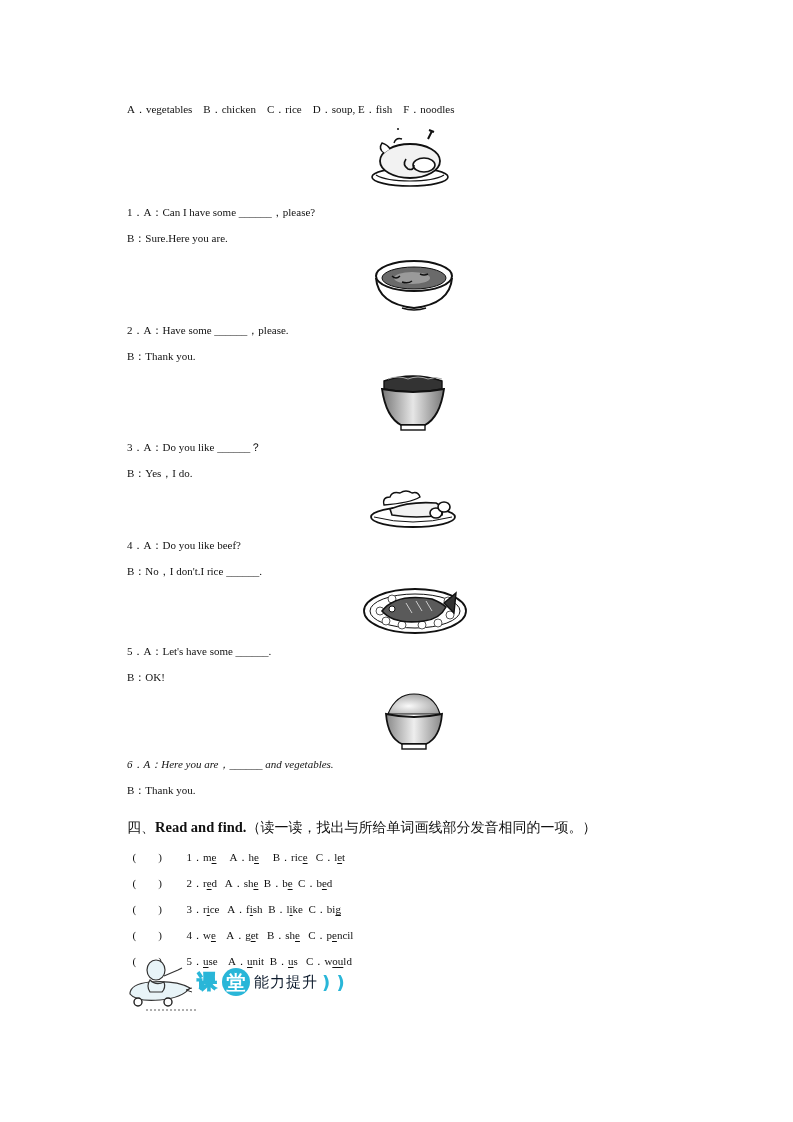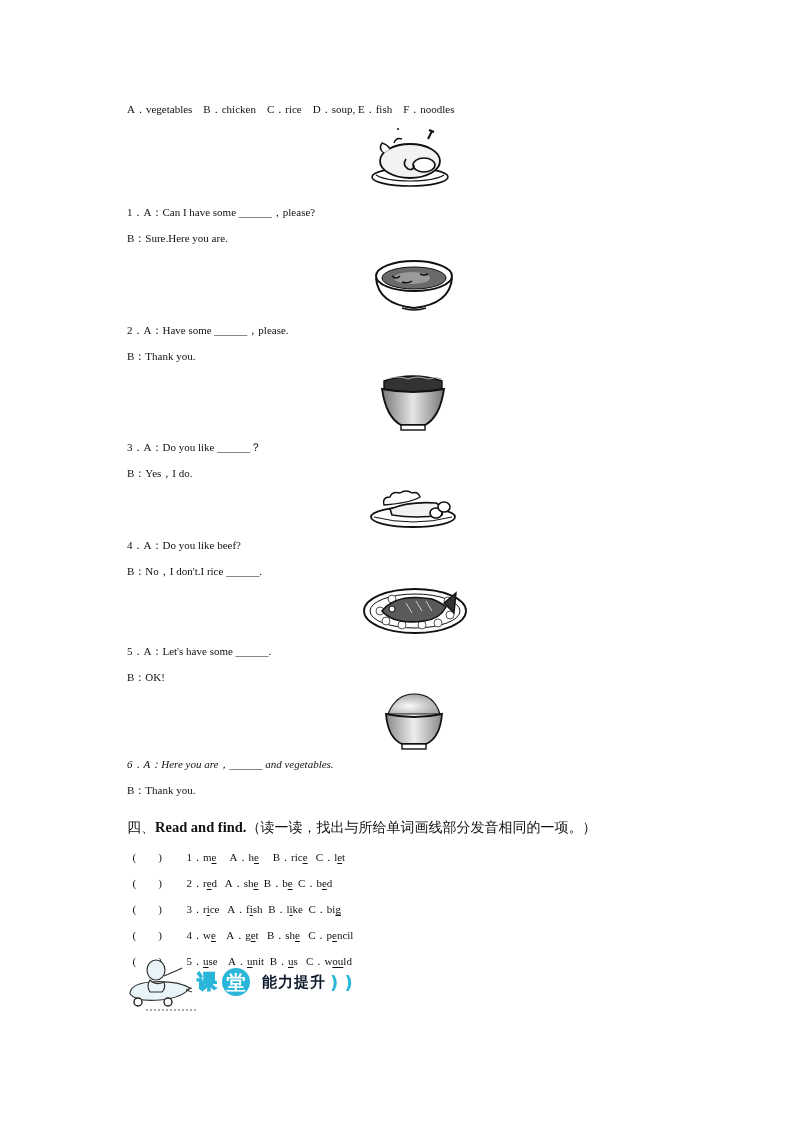"能力提升" .bc3 { font-weight: bold -> normal; margin-left: 12px -> 4px }
